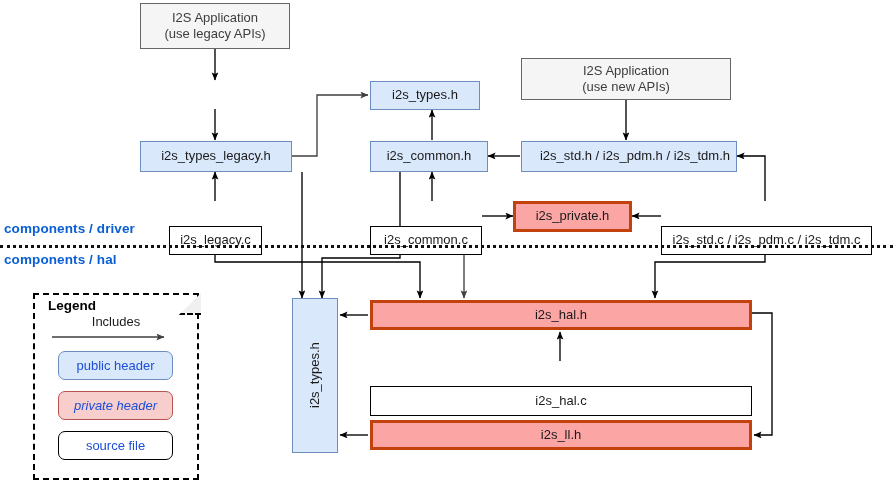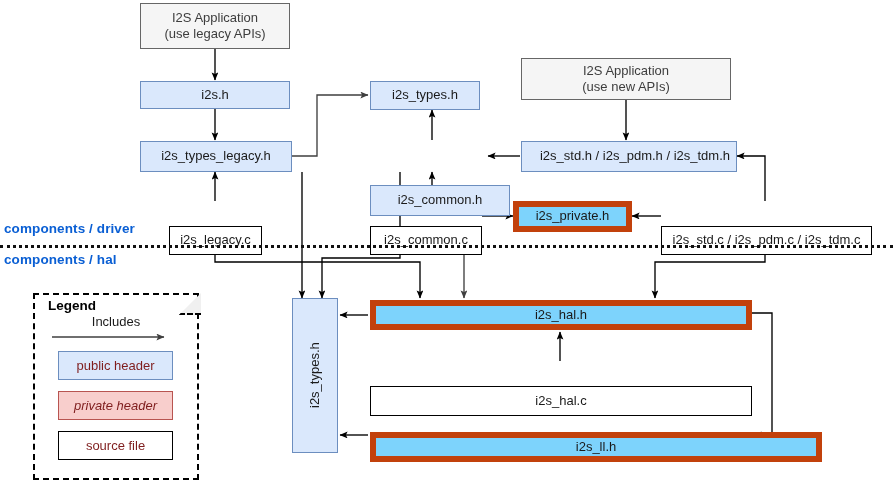"i2s.h" div.node { html: <div>i2s.h</div> -> none }
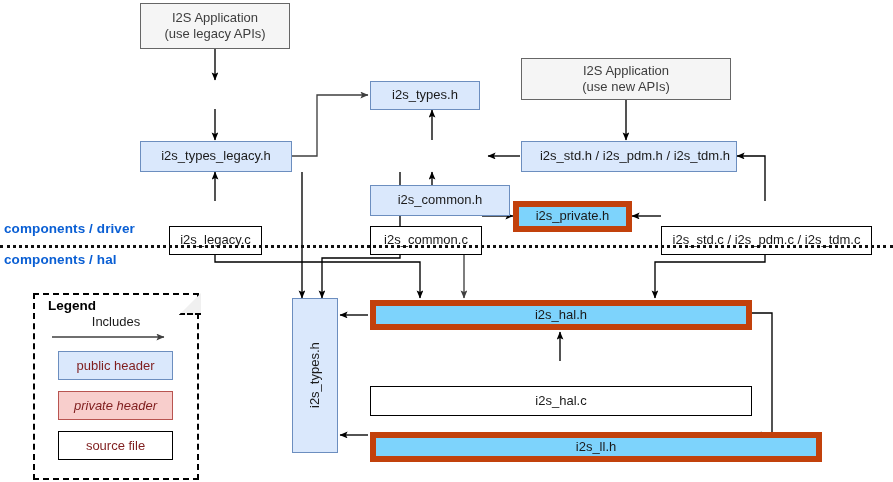"i2s_common.h" div.node { margin-top: 44px -> none; width: 140px -> 118px }
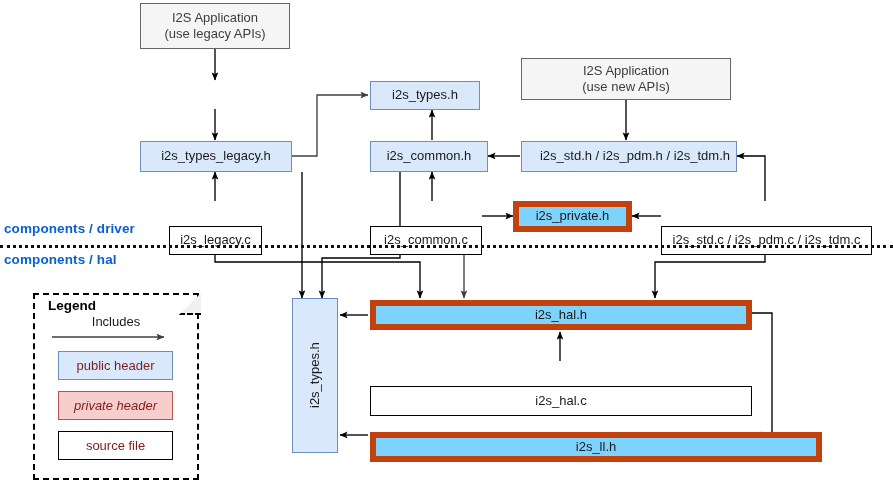"i2s_private.h" .node.priv { background: #7dd3fc -> #fca5a5; border: 6px solid #c2410c -> 3px solid #c2410c }
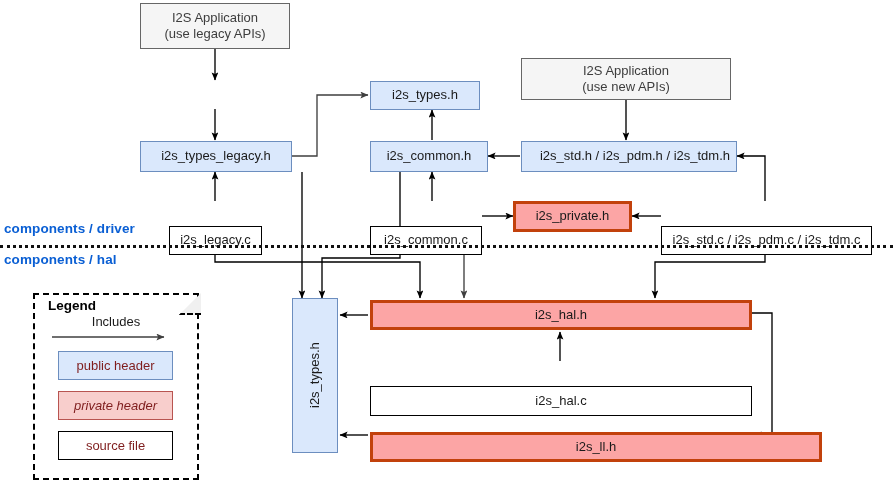"public header" .lg-item { border-radius: none -> 7px; color: #7f1d1d -> #1d4ed8 }
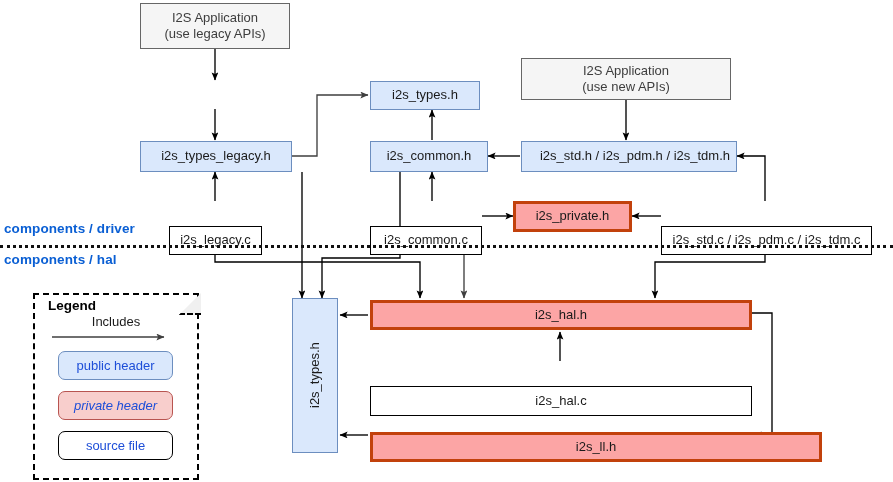"i2s_ll.h" div.node { top: 432px -> 420px; width: 452px -> 382px }
